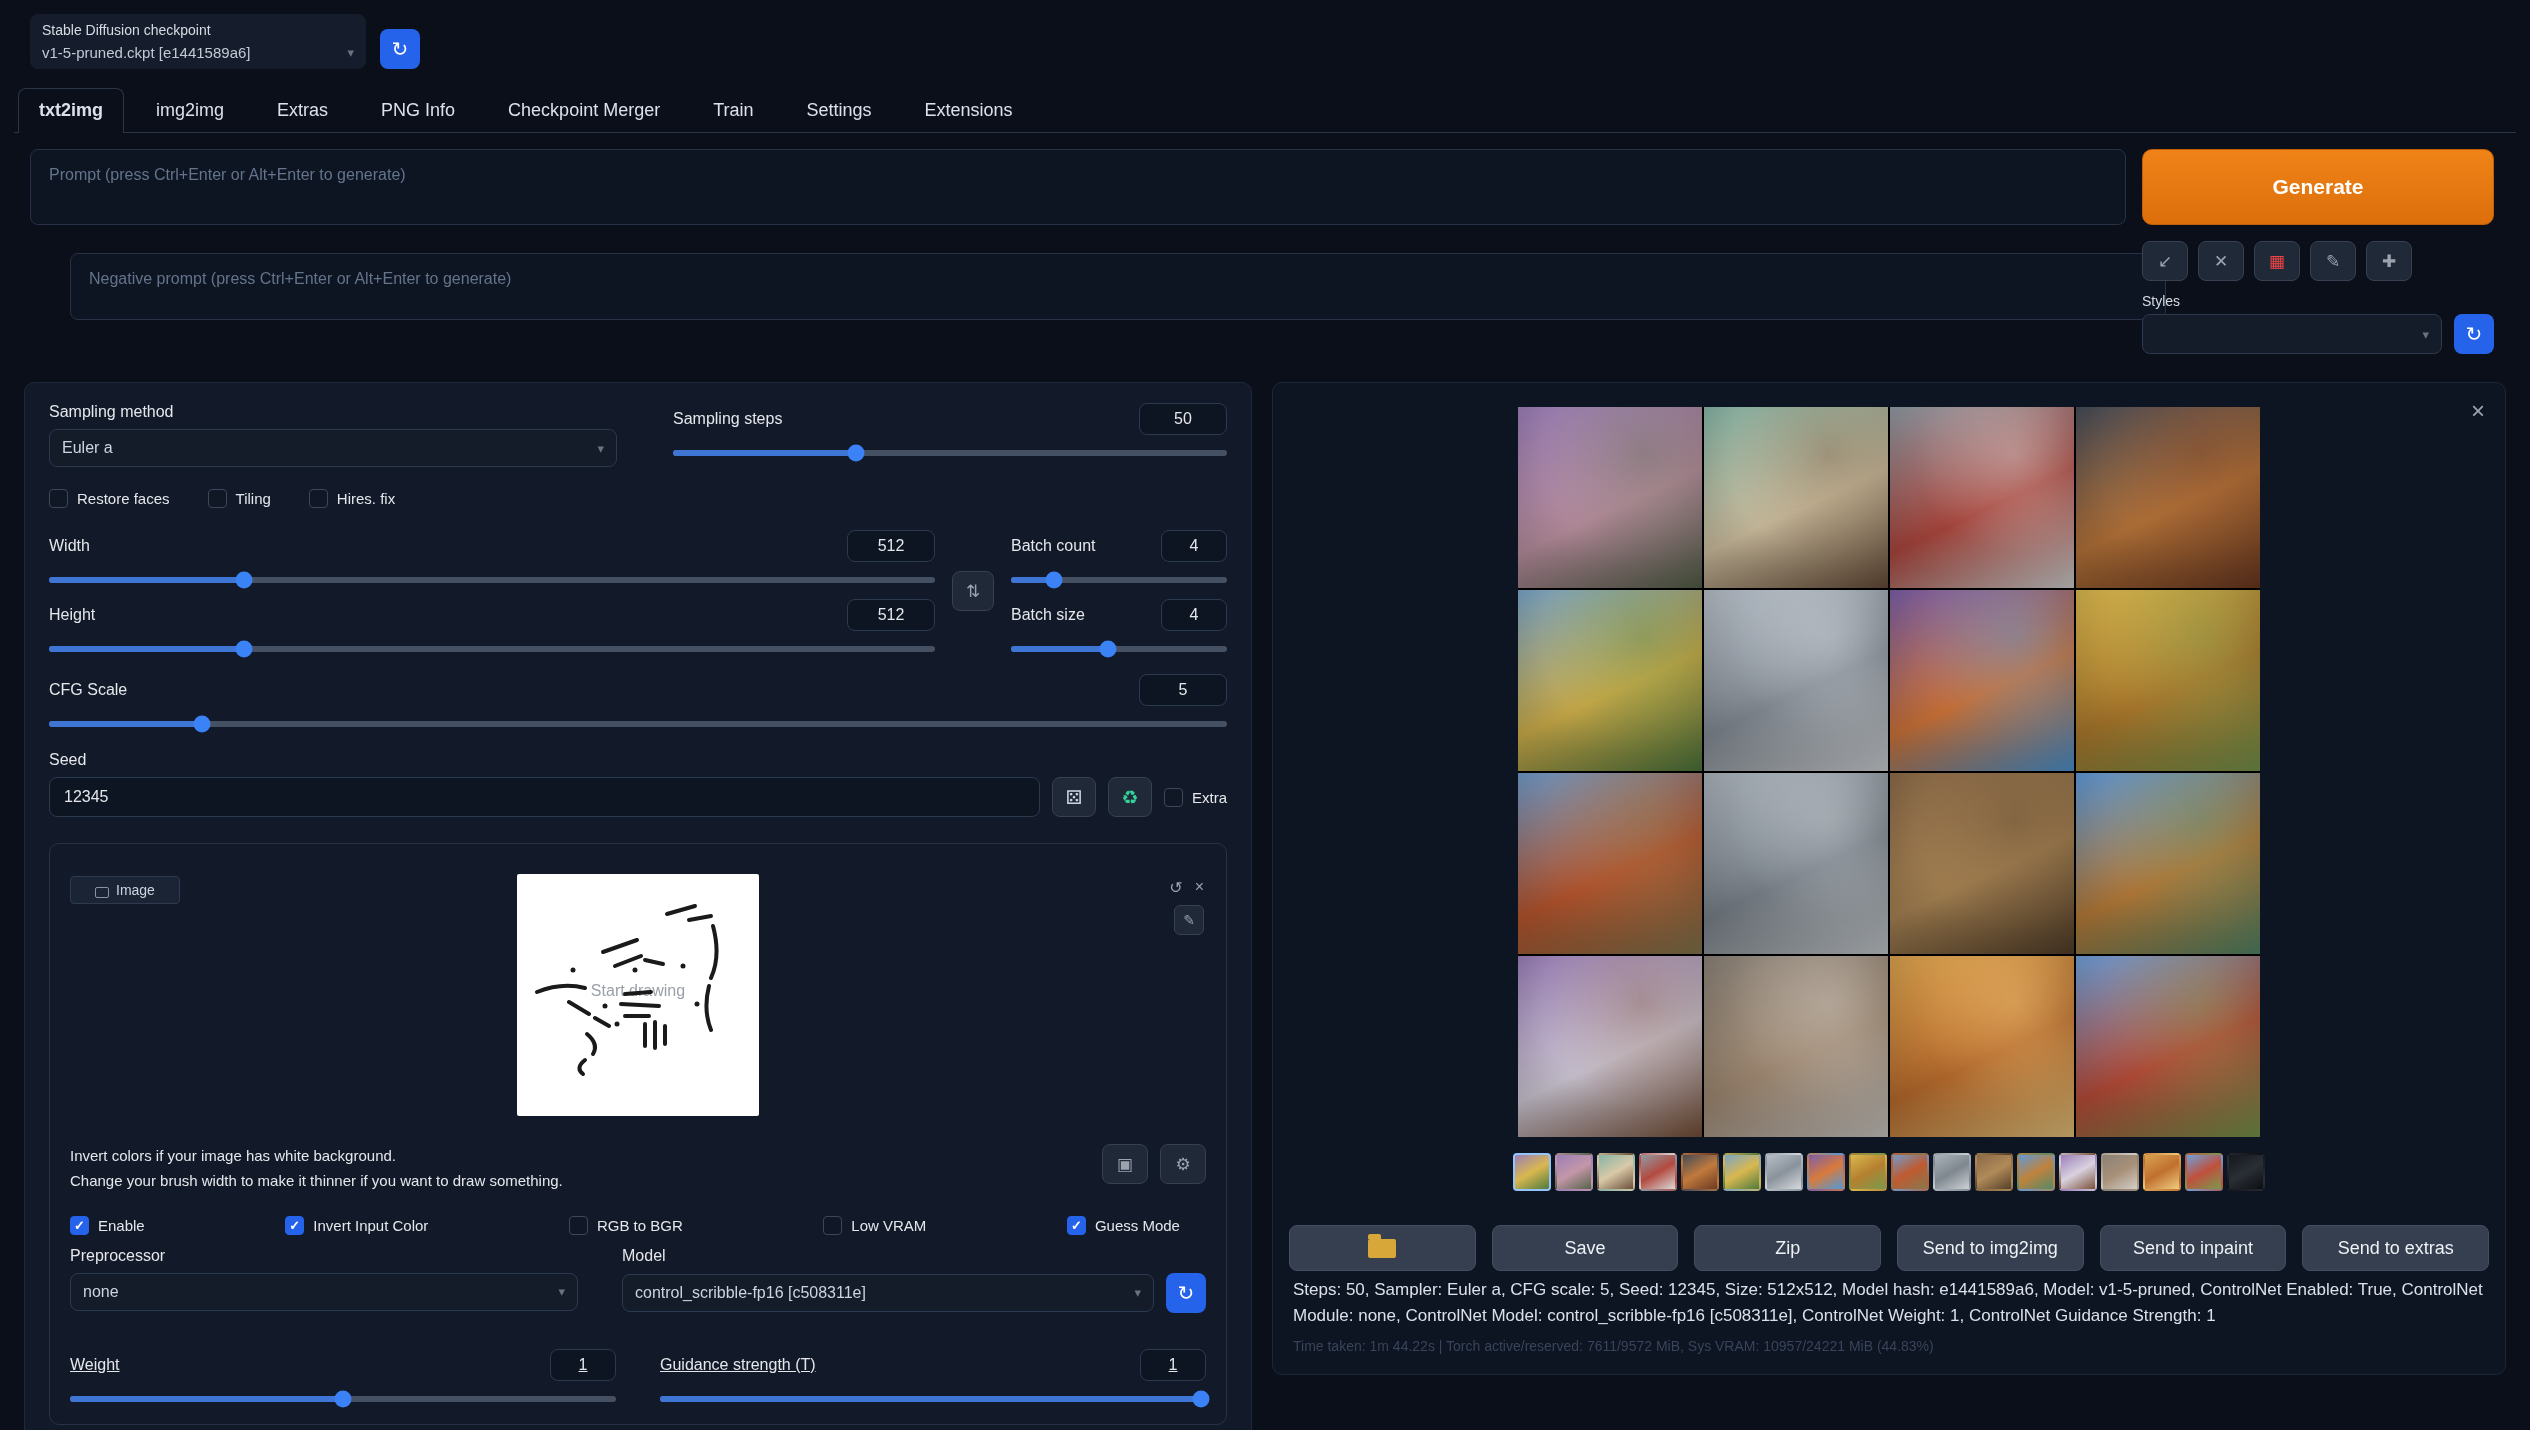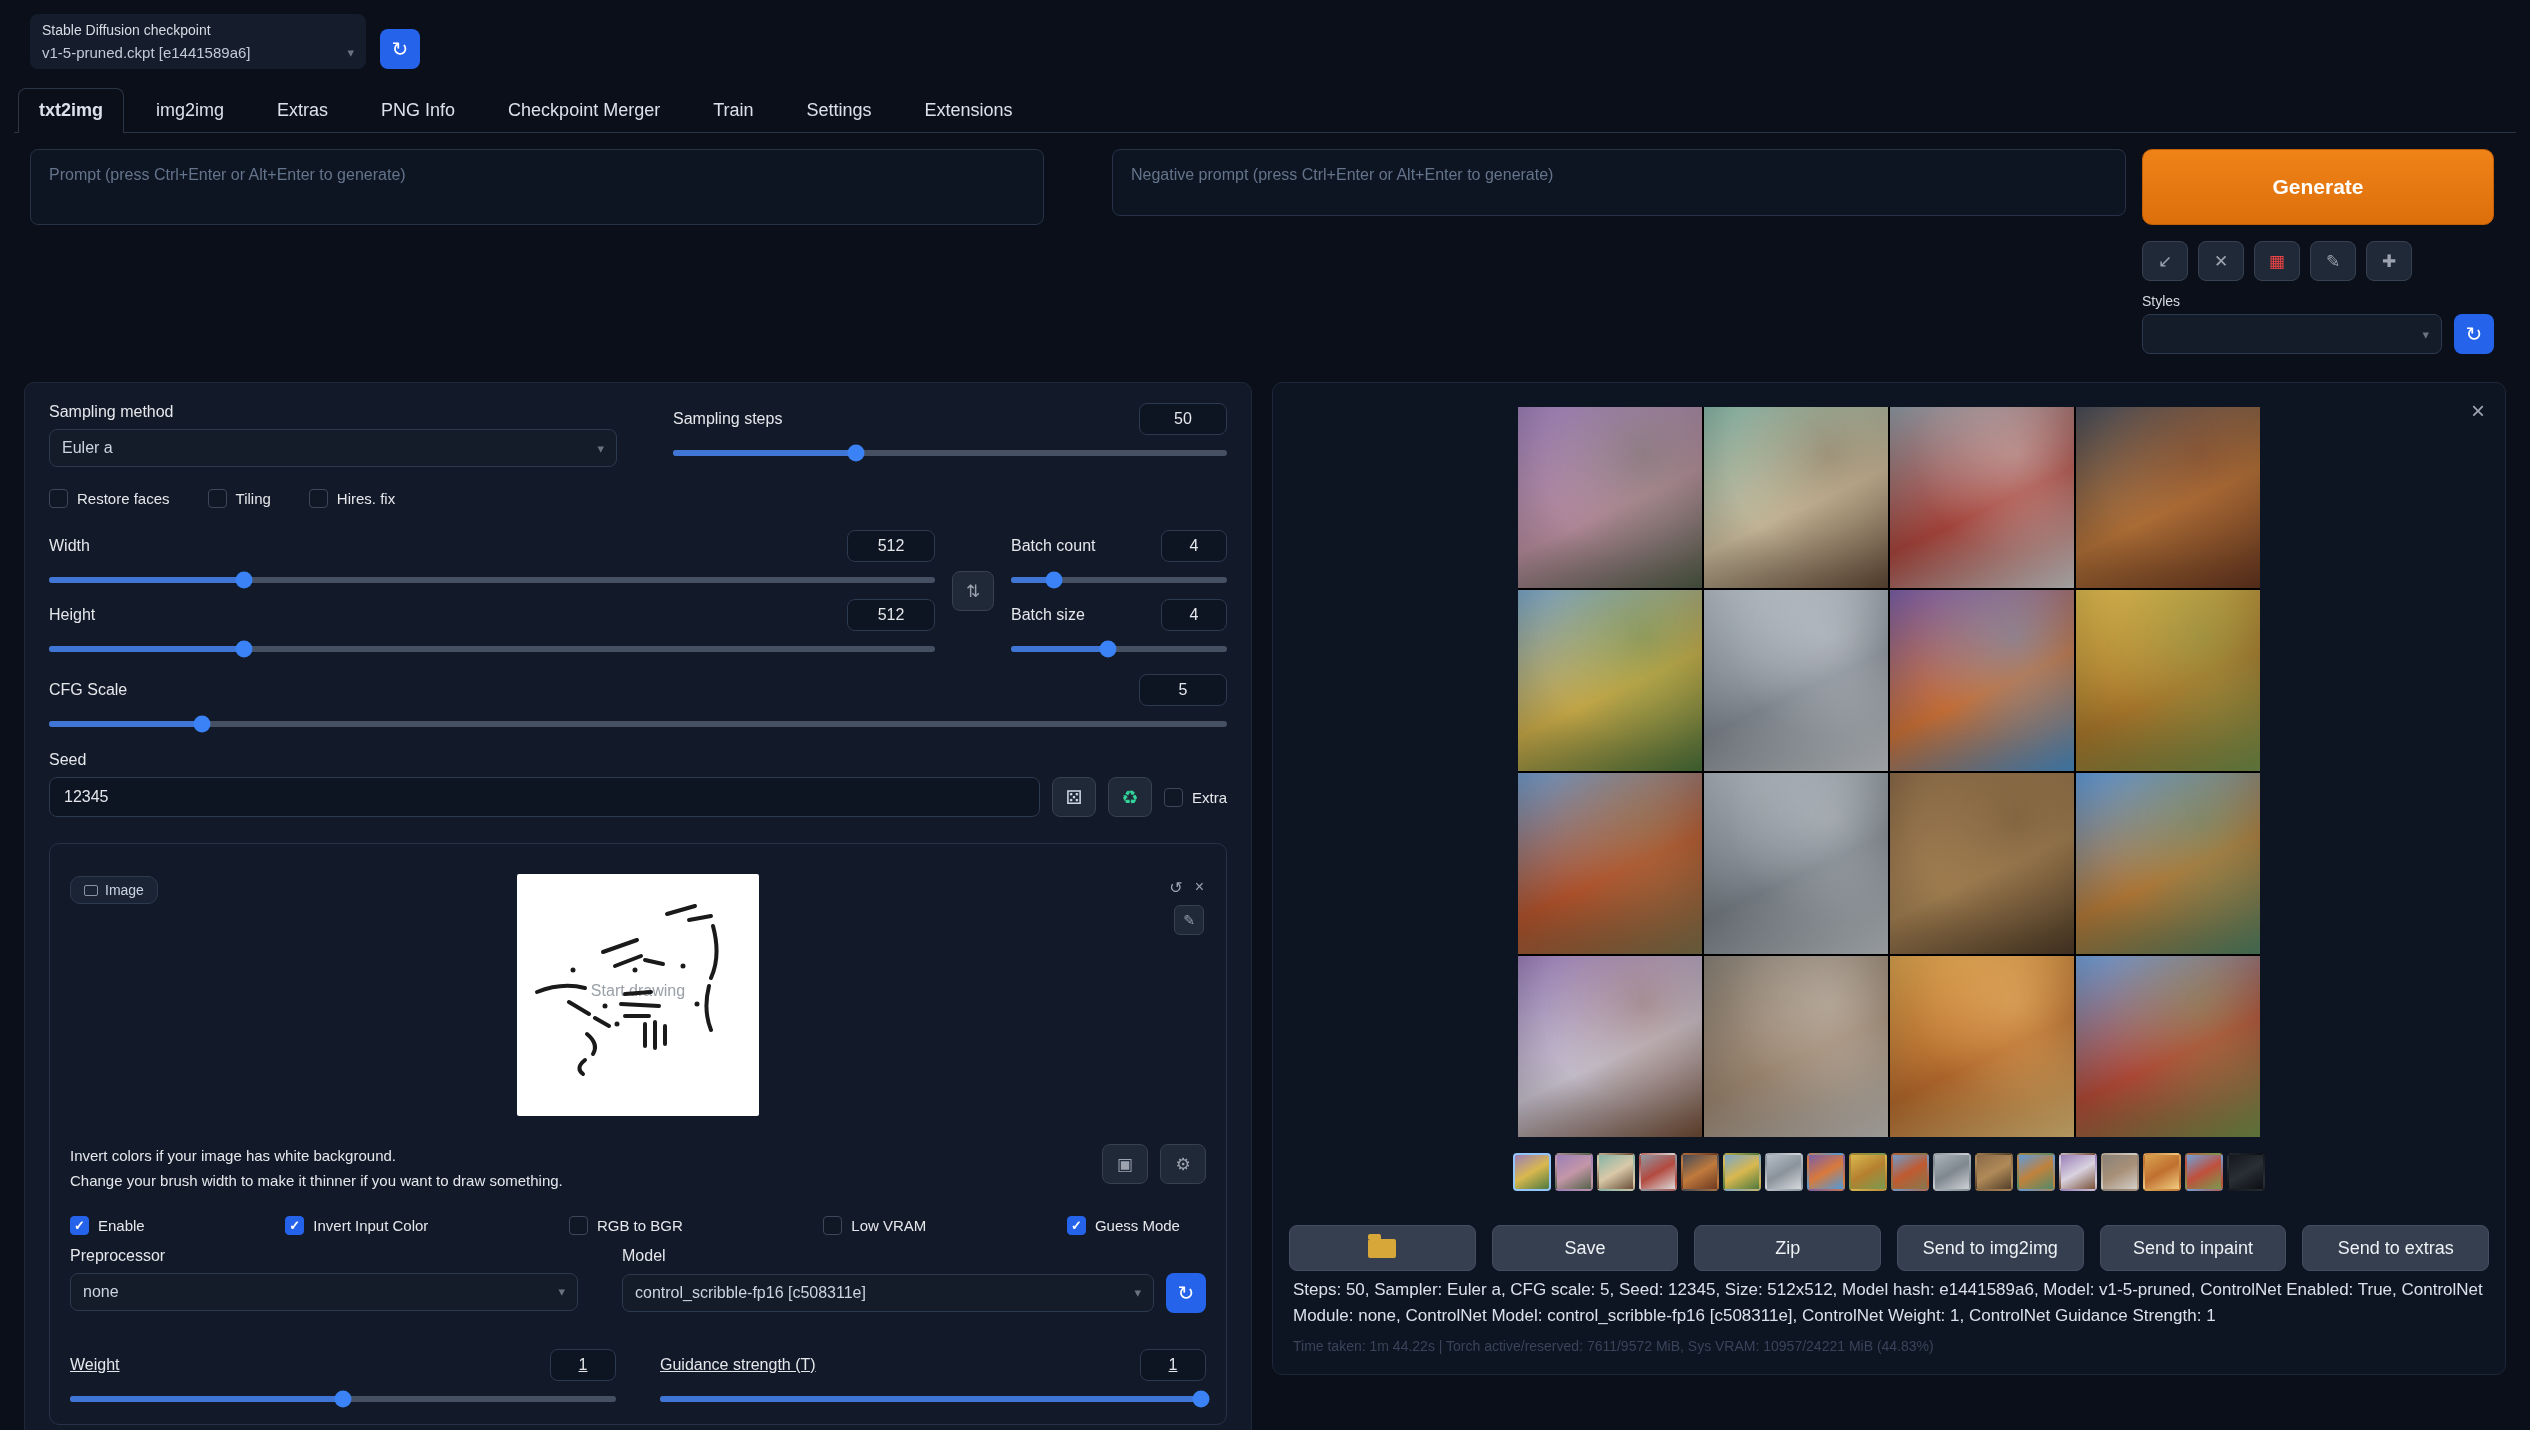"Prompt (press Ctrl+Enter or Alt+Enter" .prompt-col { flex-direction: row -> column }
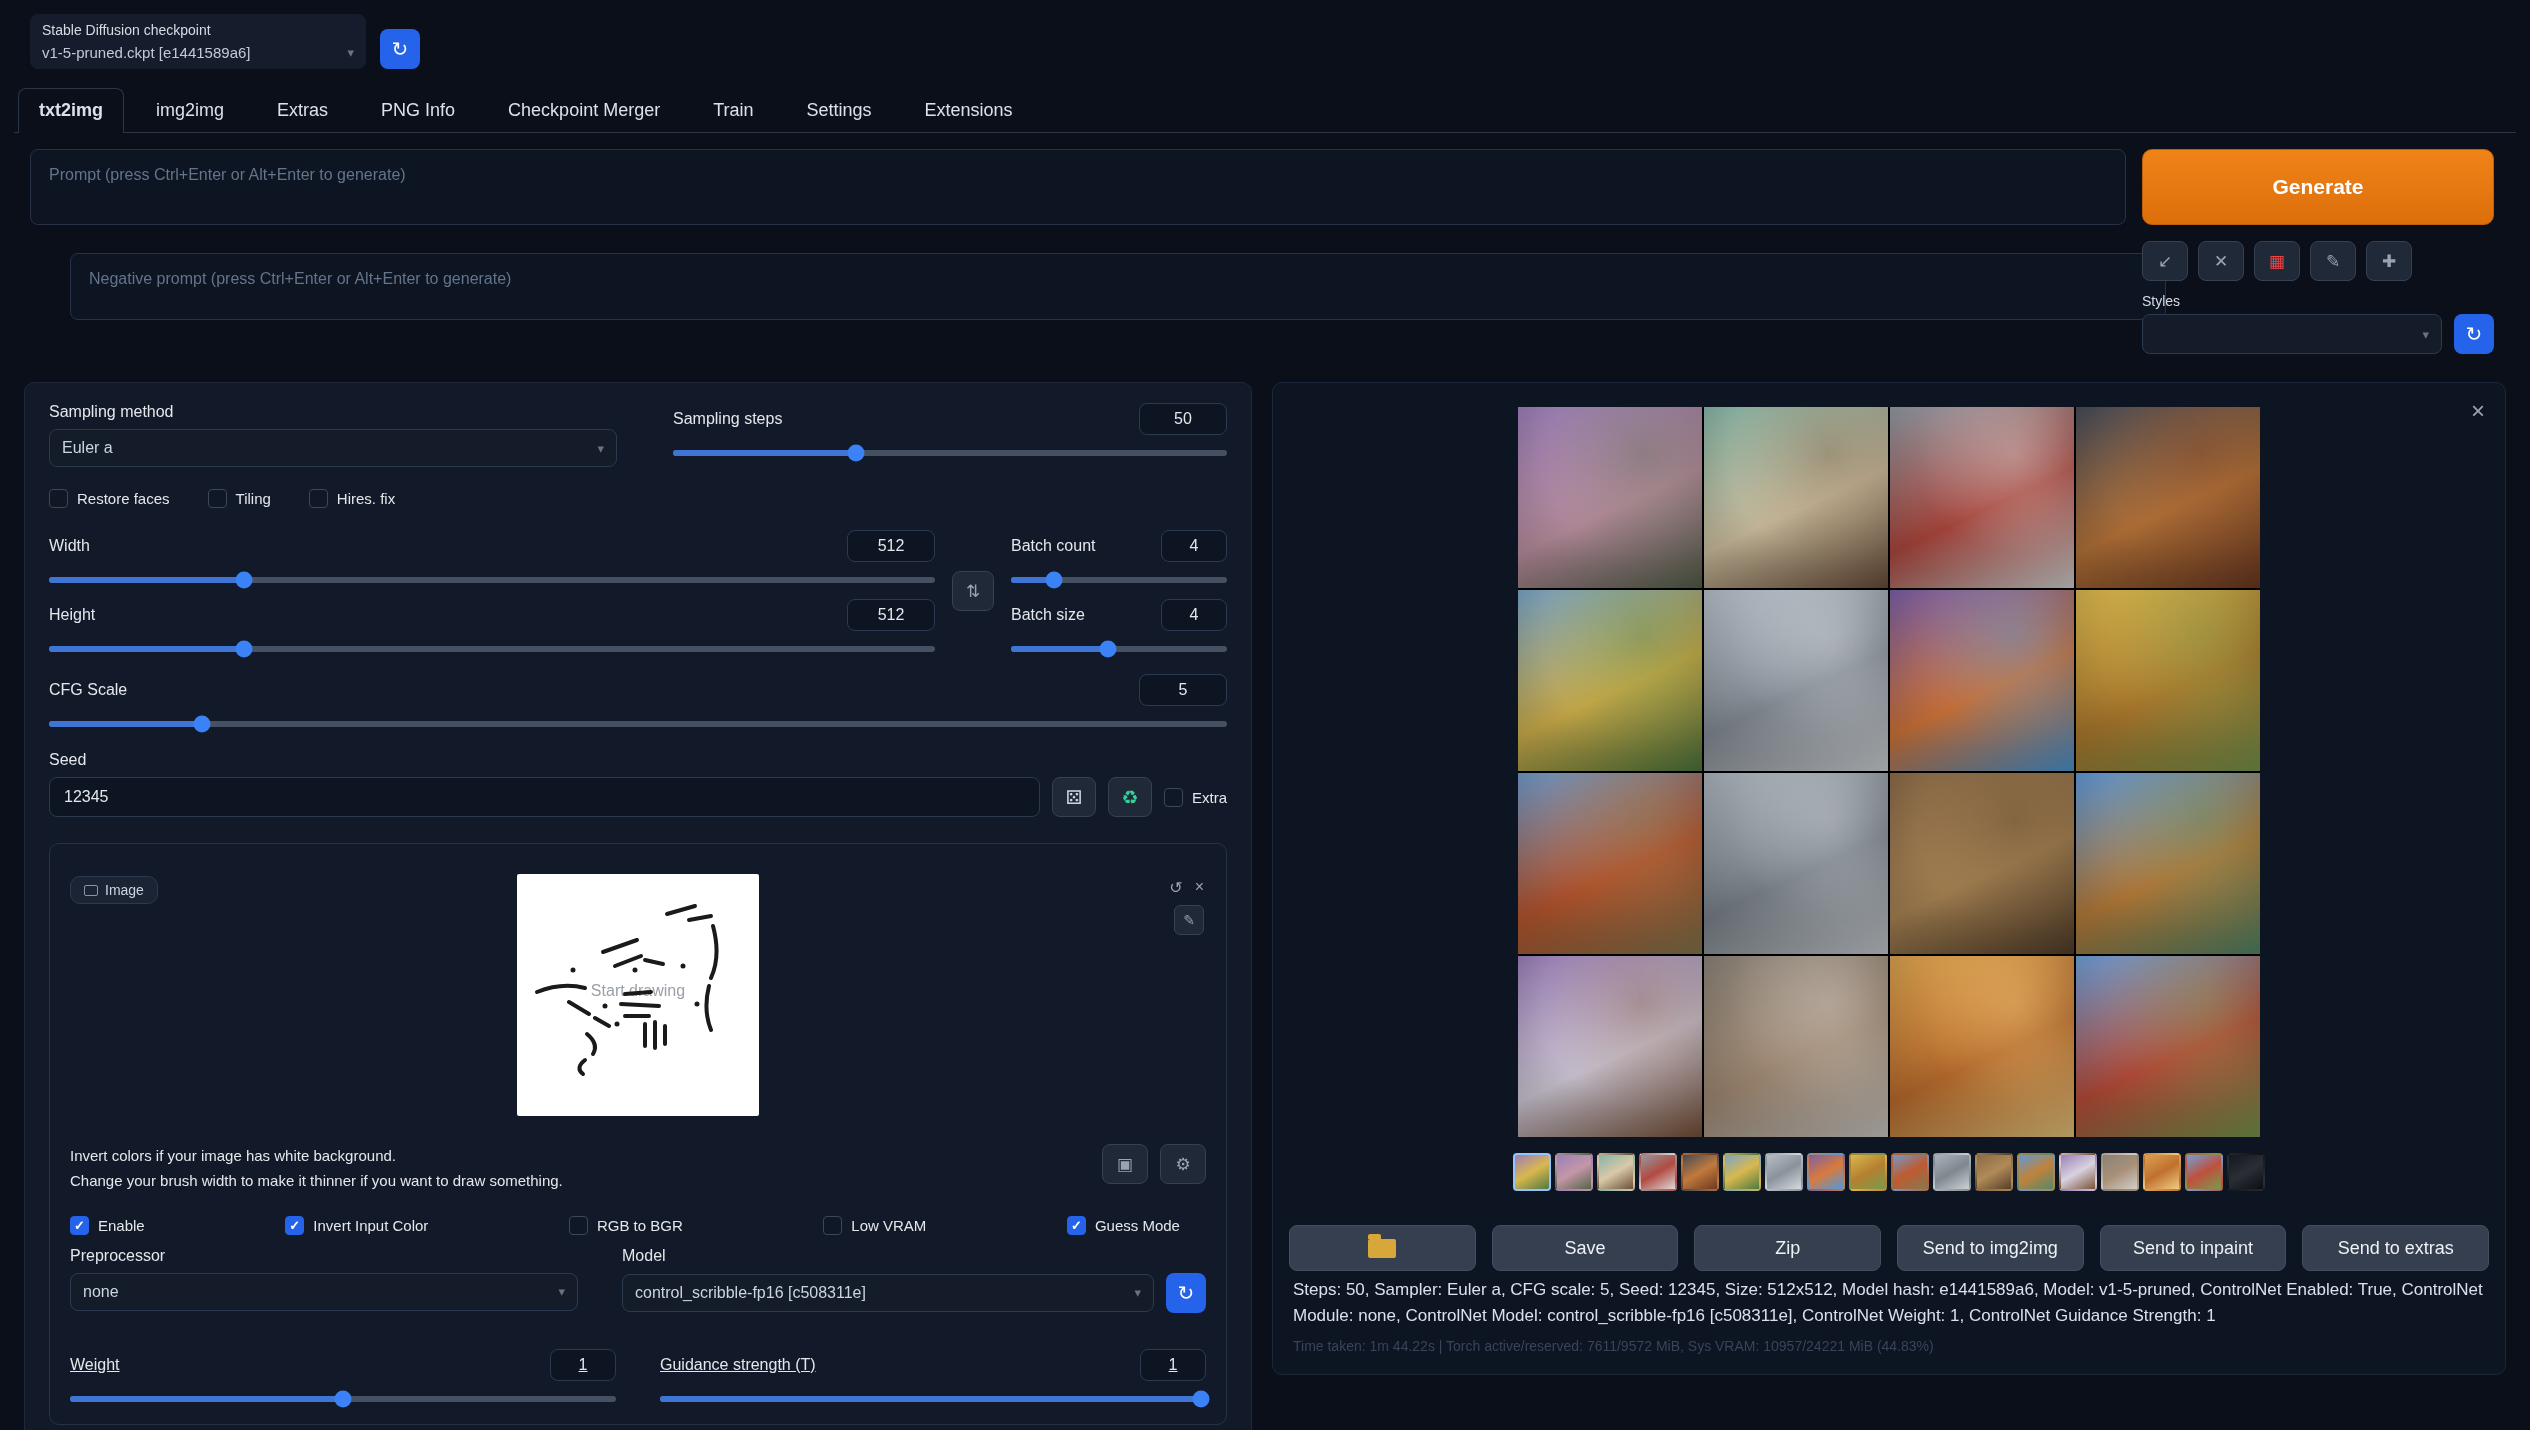"Image" .img-chip { align-items: center -> flex-end; border-radius: 10px -> 4px; padding: 5px 13px -> 5px 24px }
